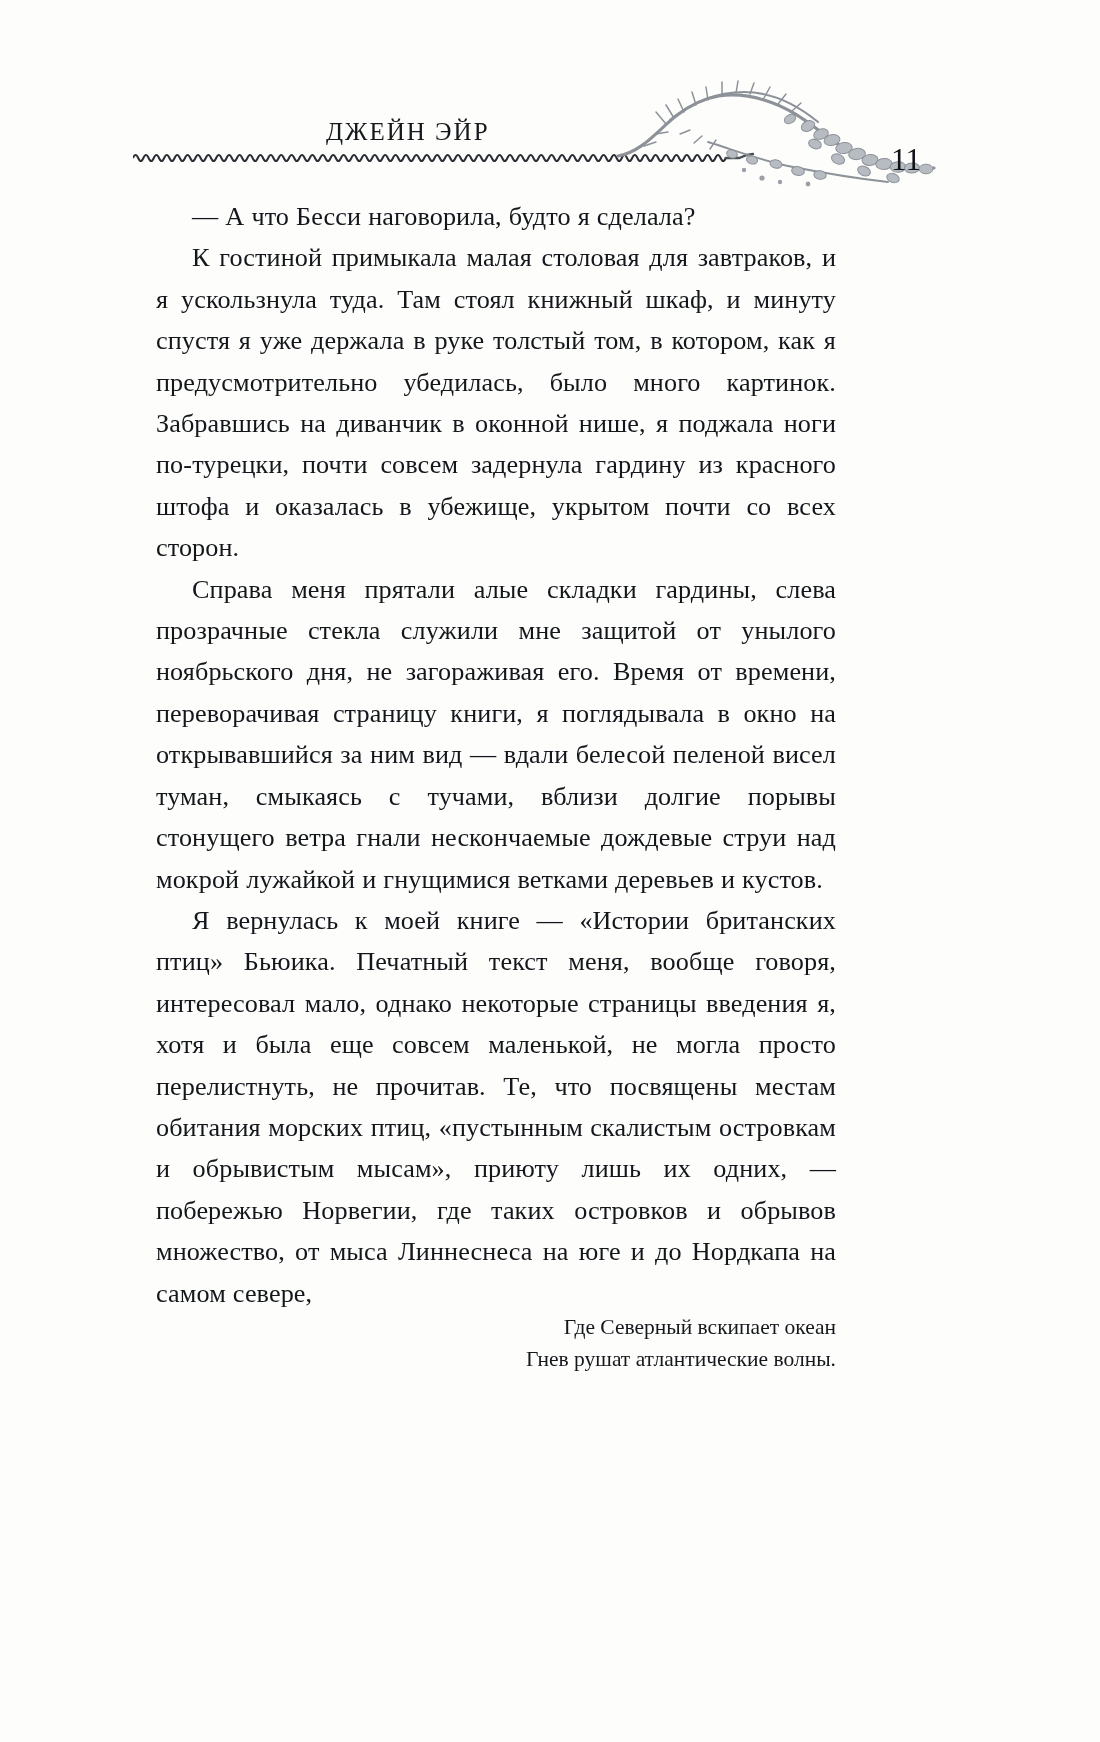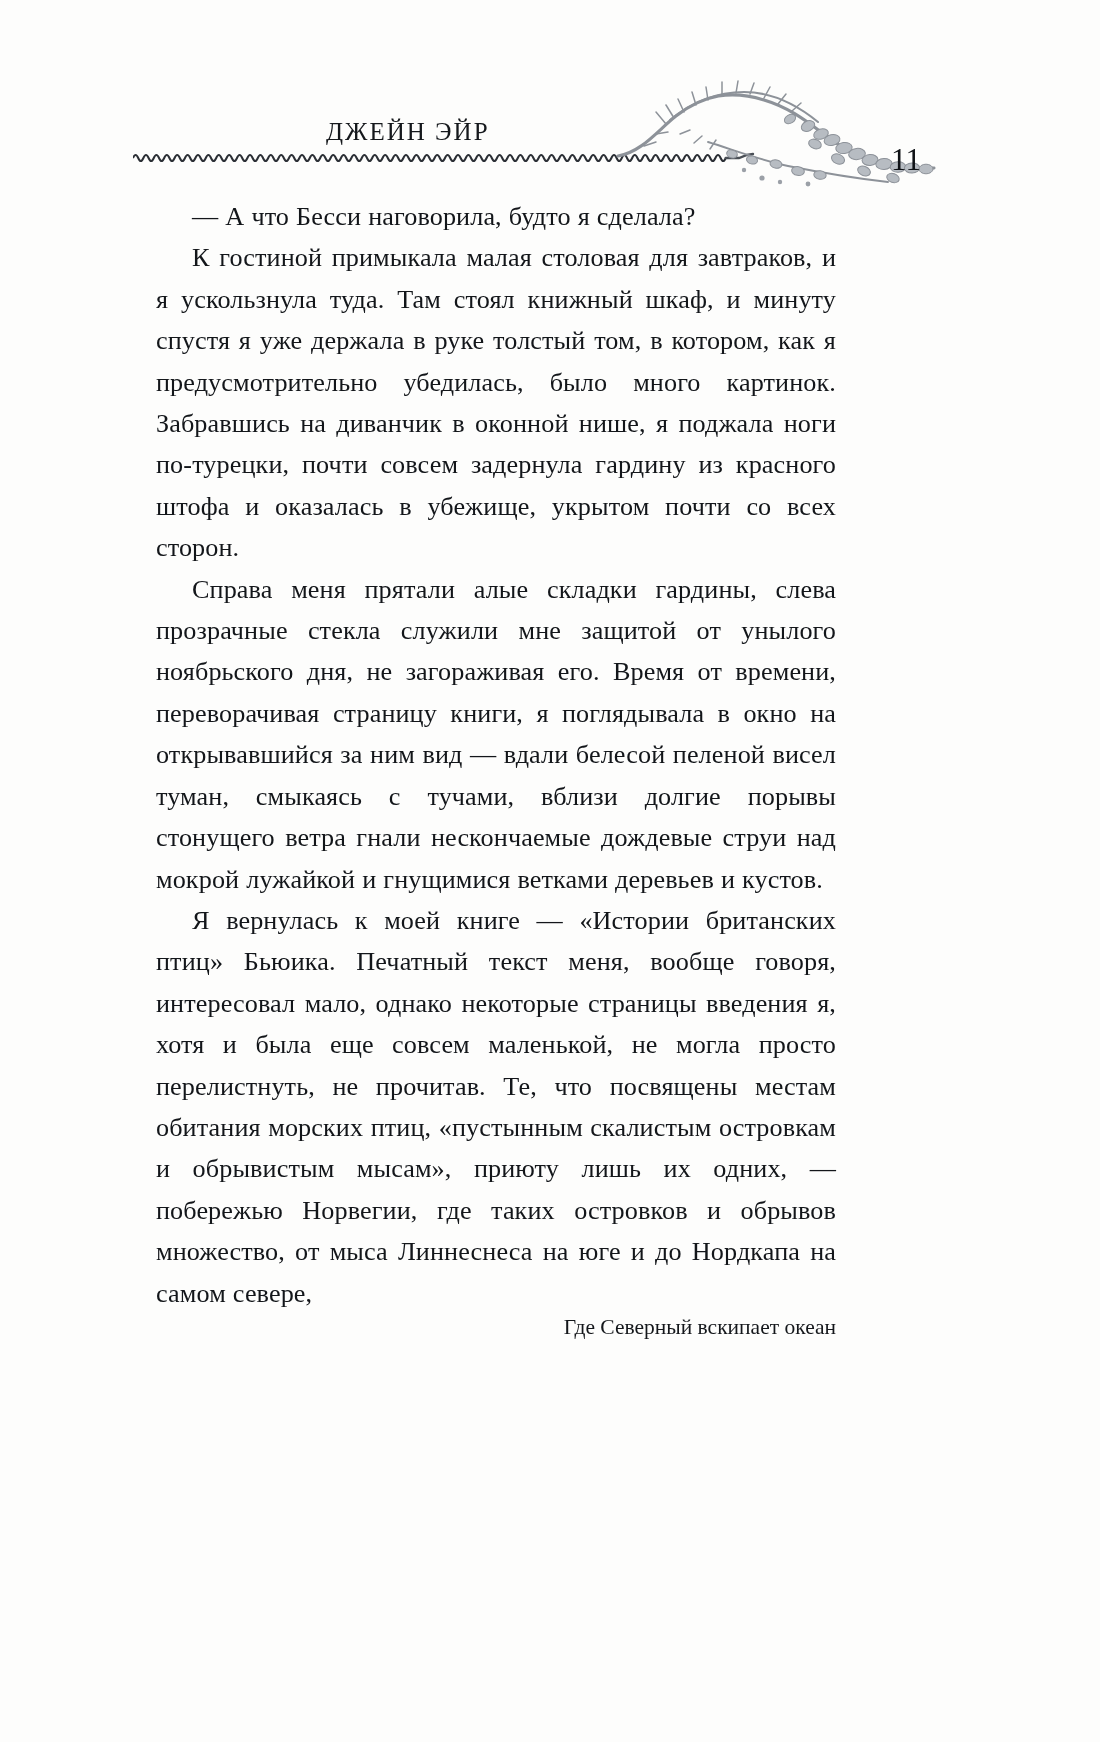"Гнев рушат атлантические волны." p.verse-line { html: none -> <p>Гнев рушат атлантические волны.</p> }
